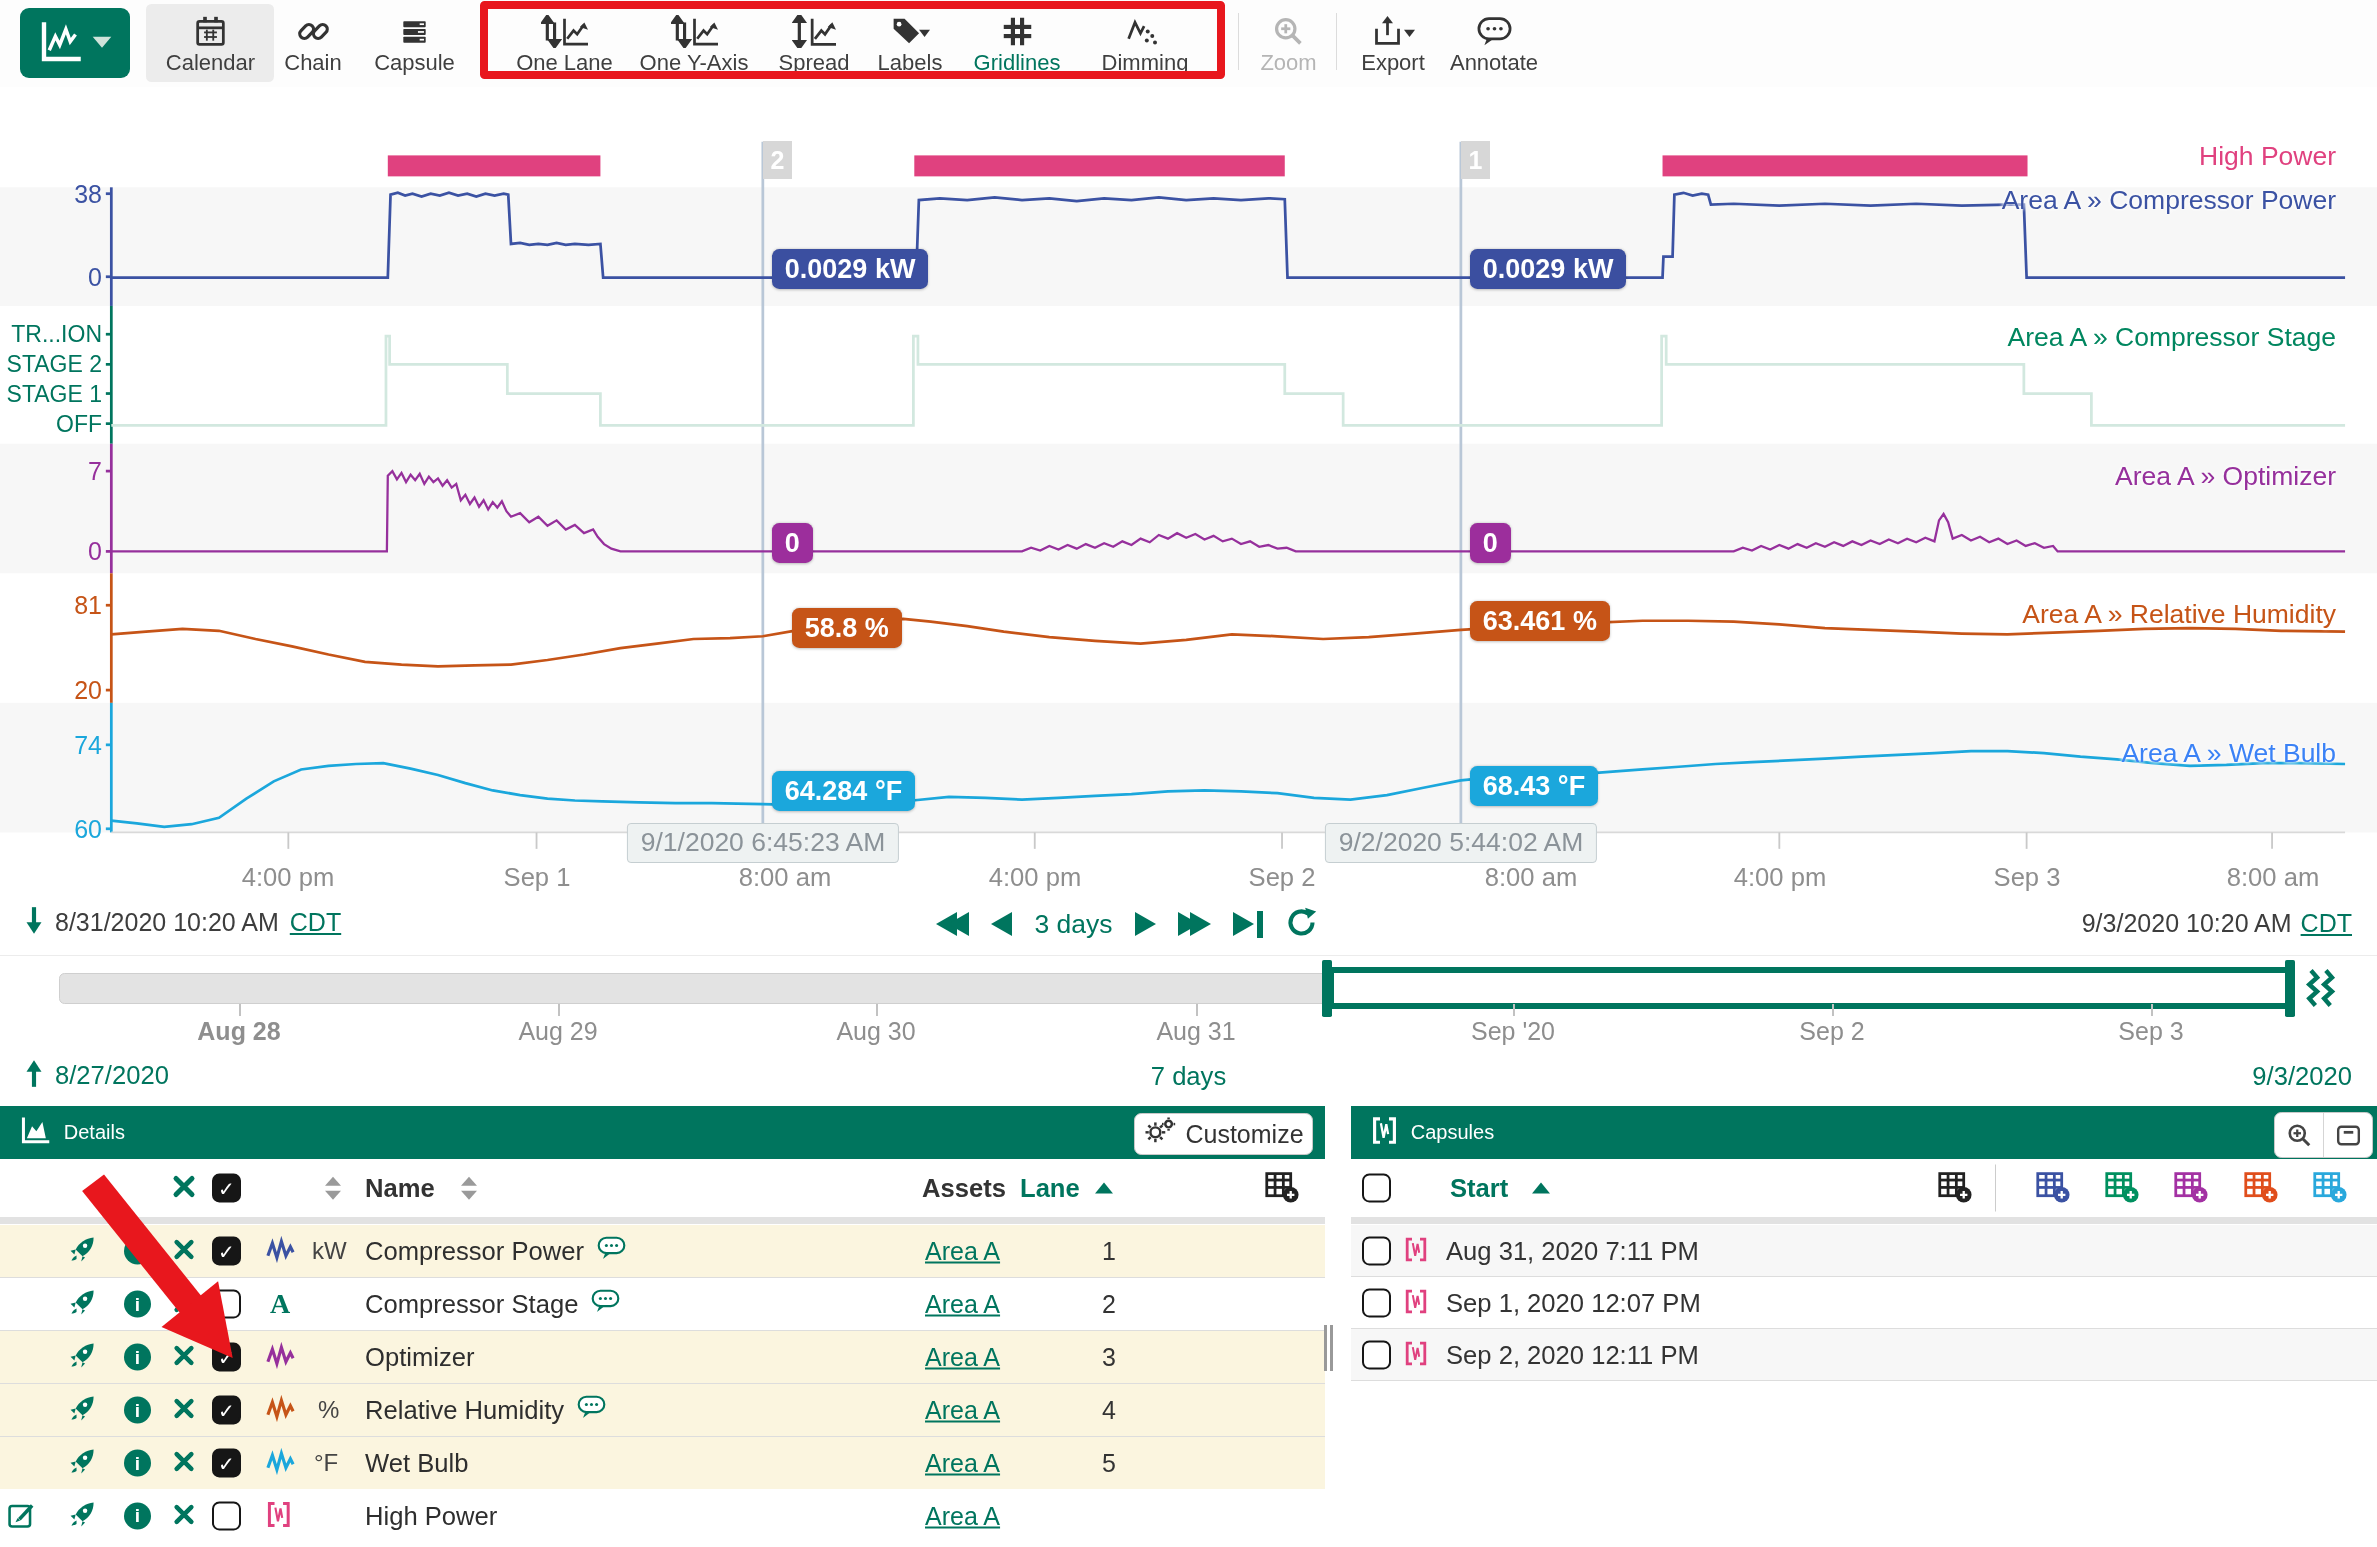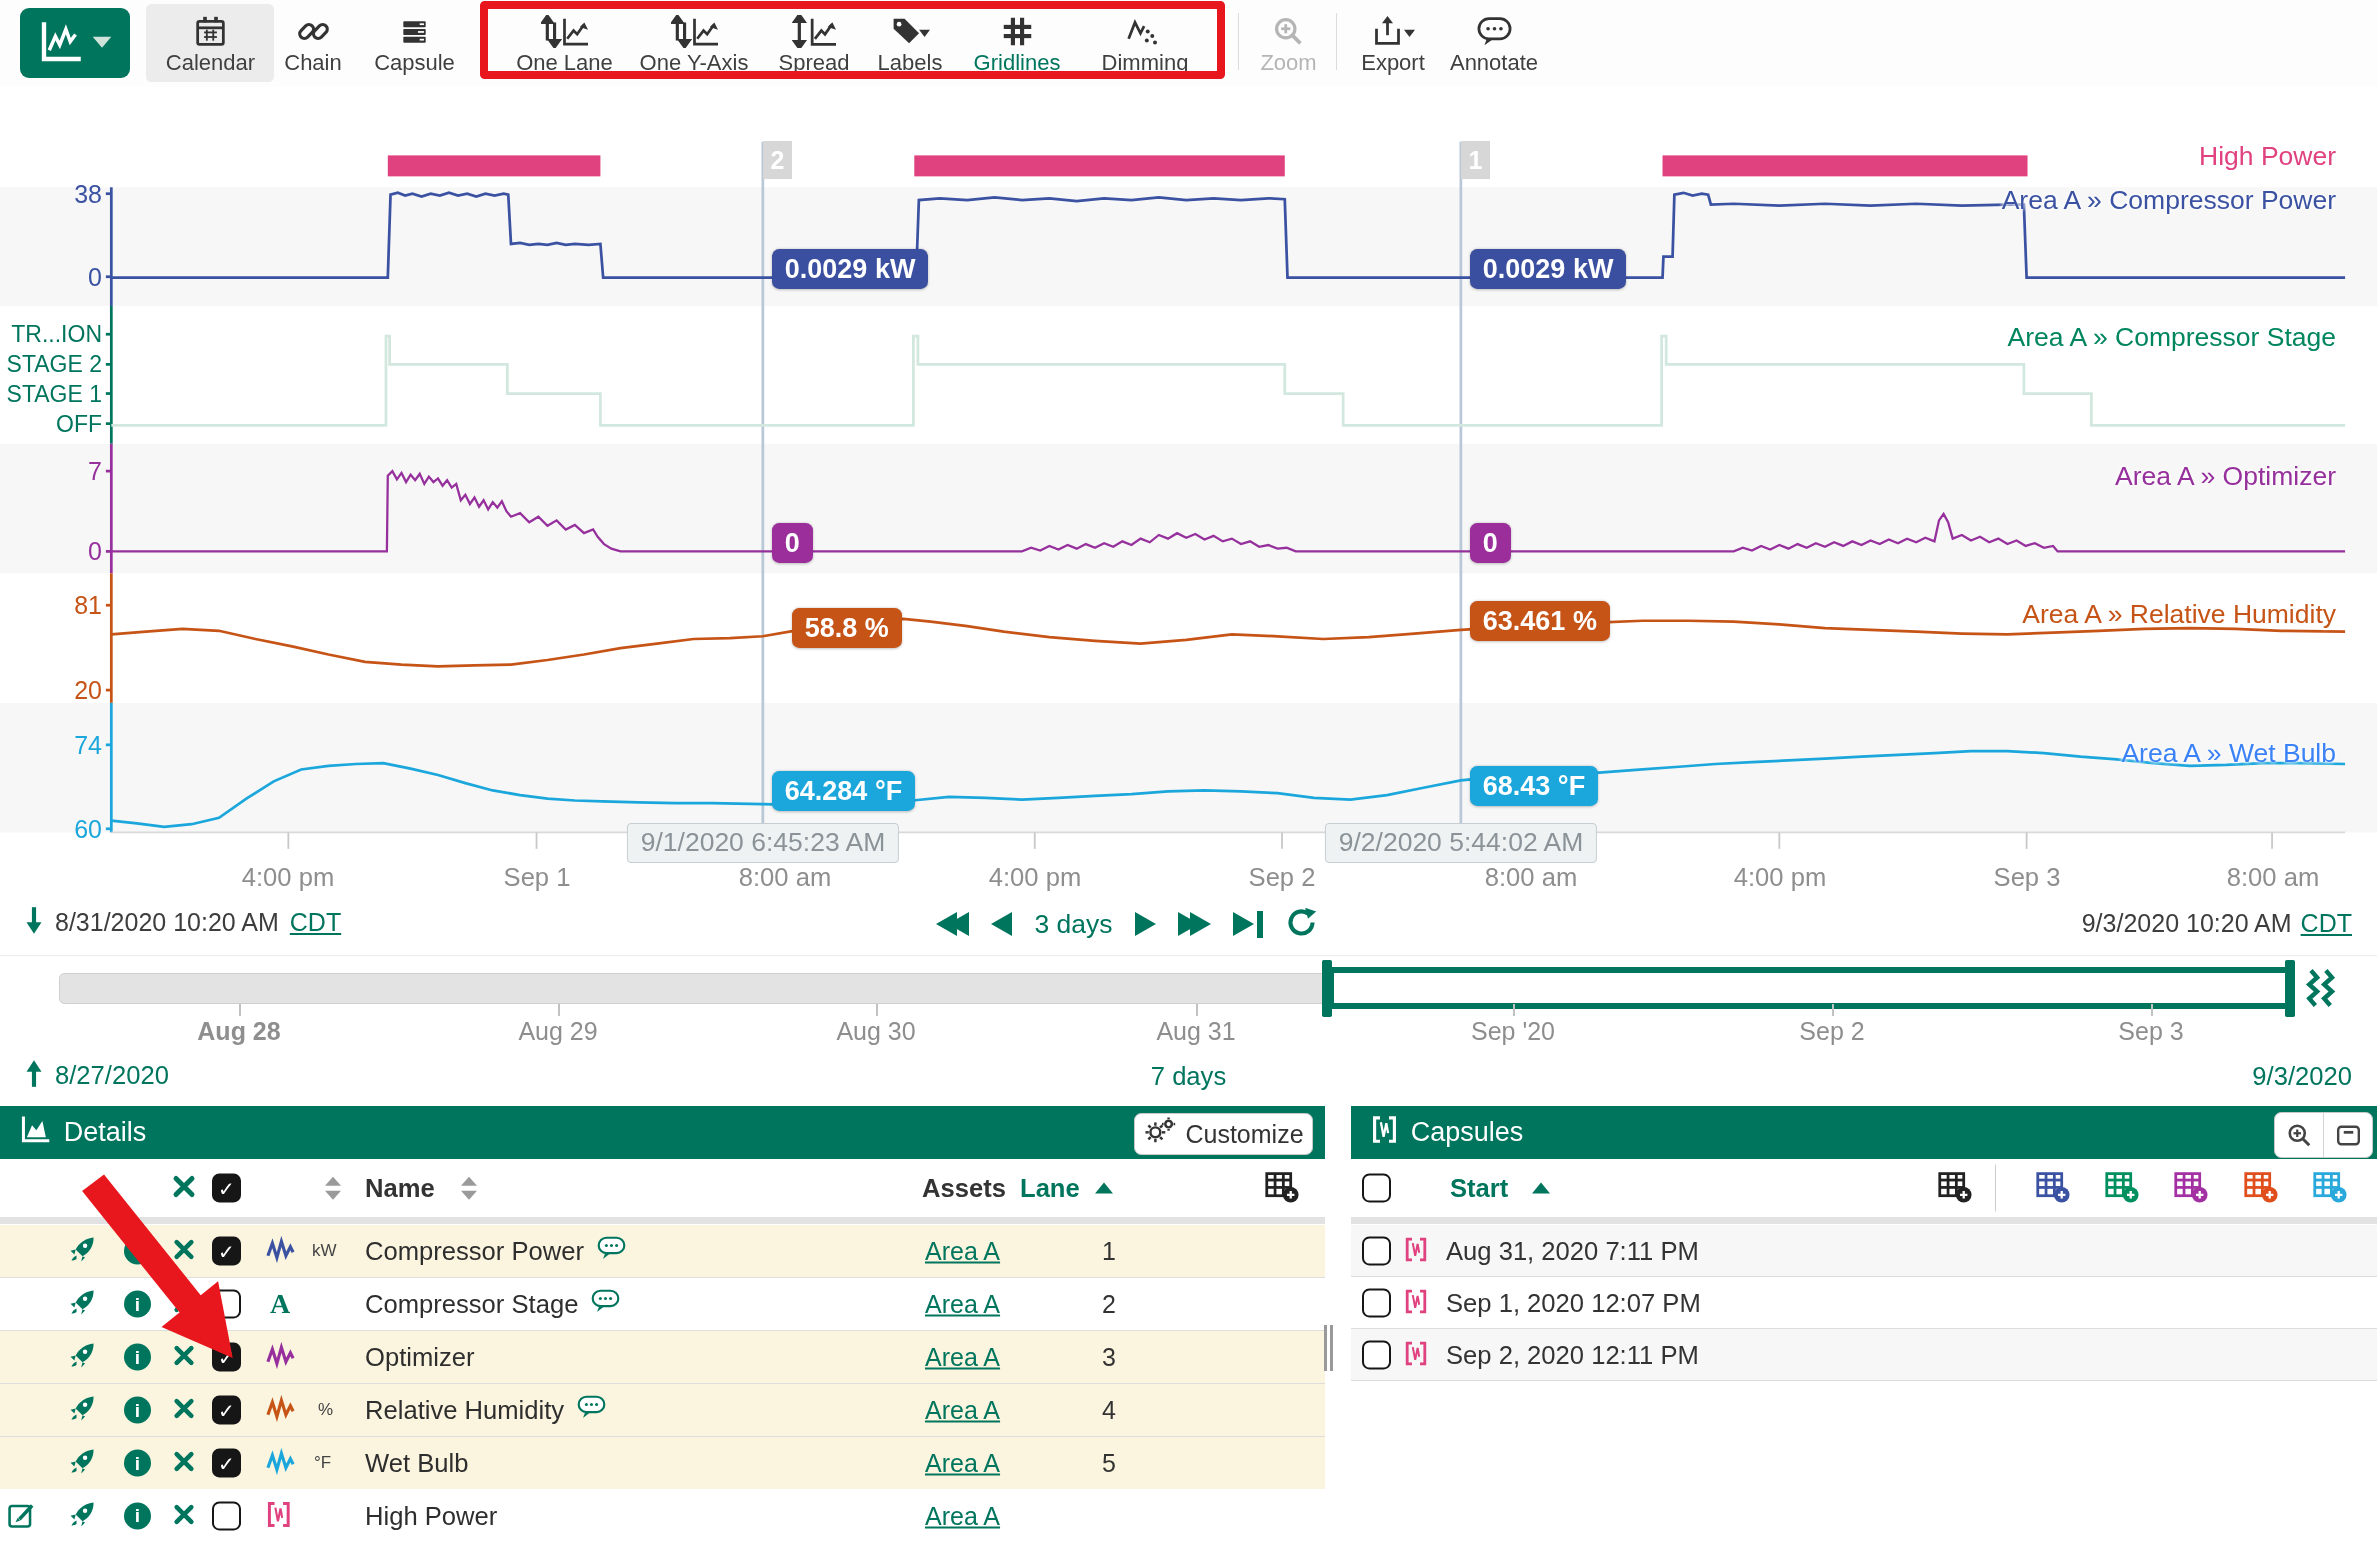"Details" .panel-head { font-size: 27px -> 20px }
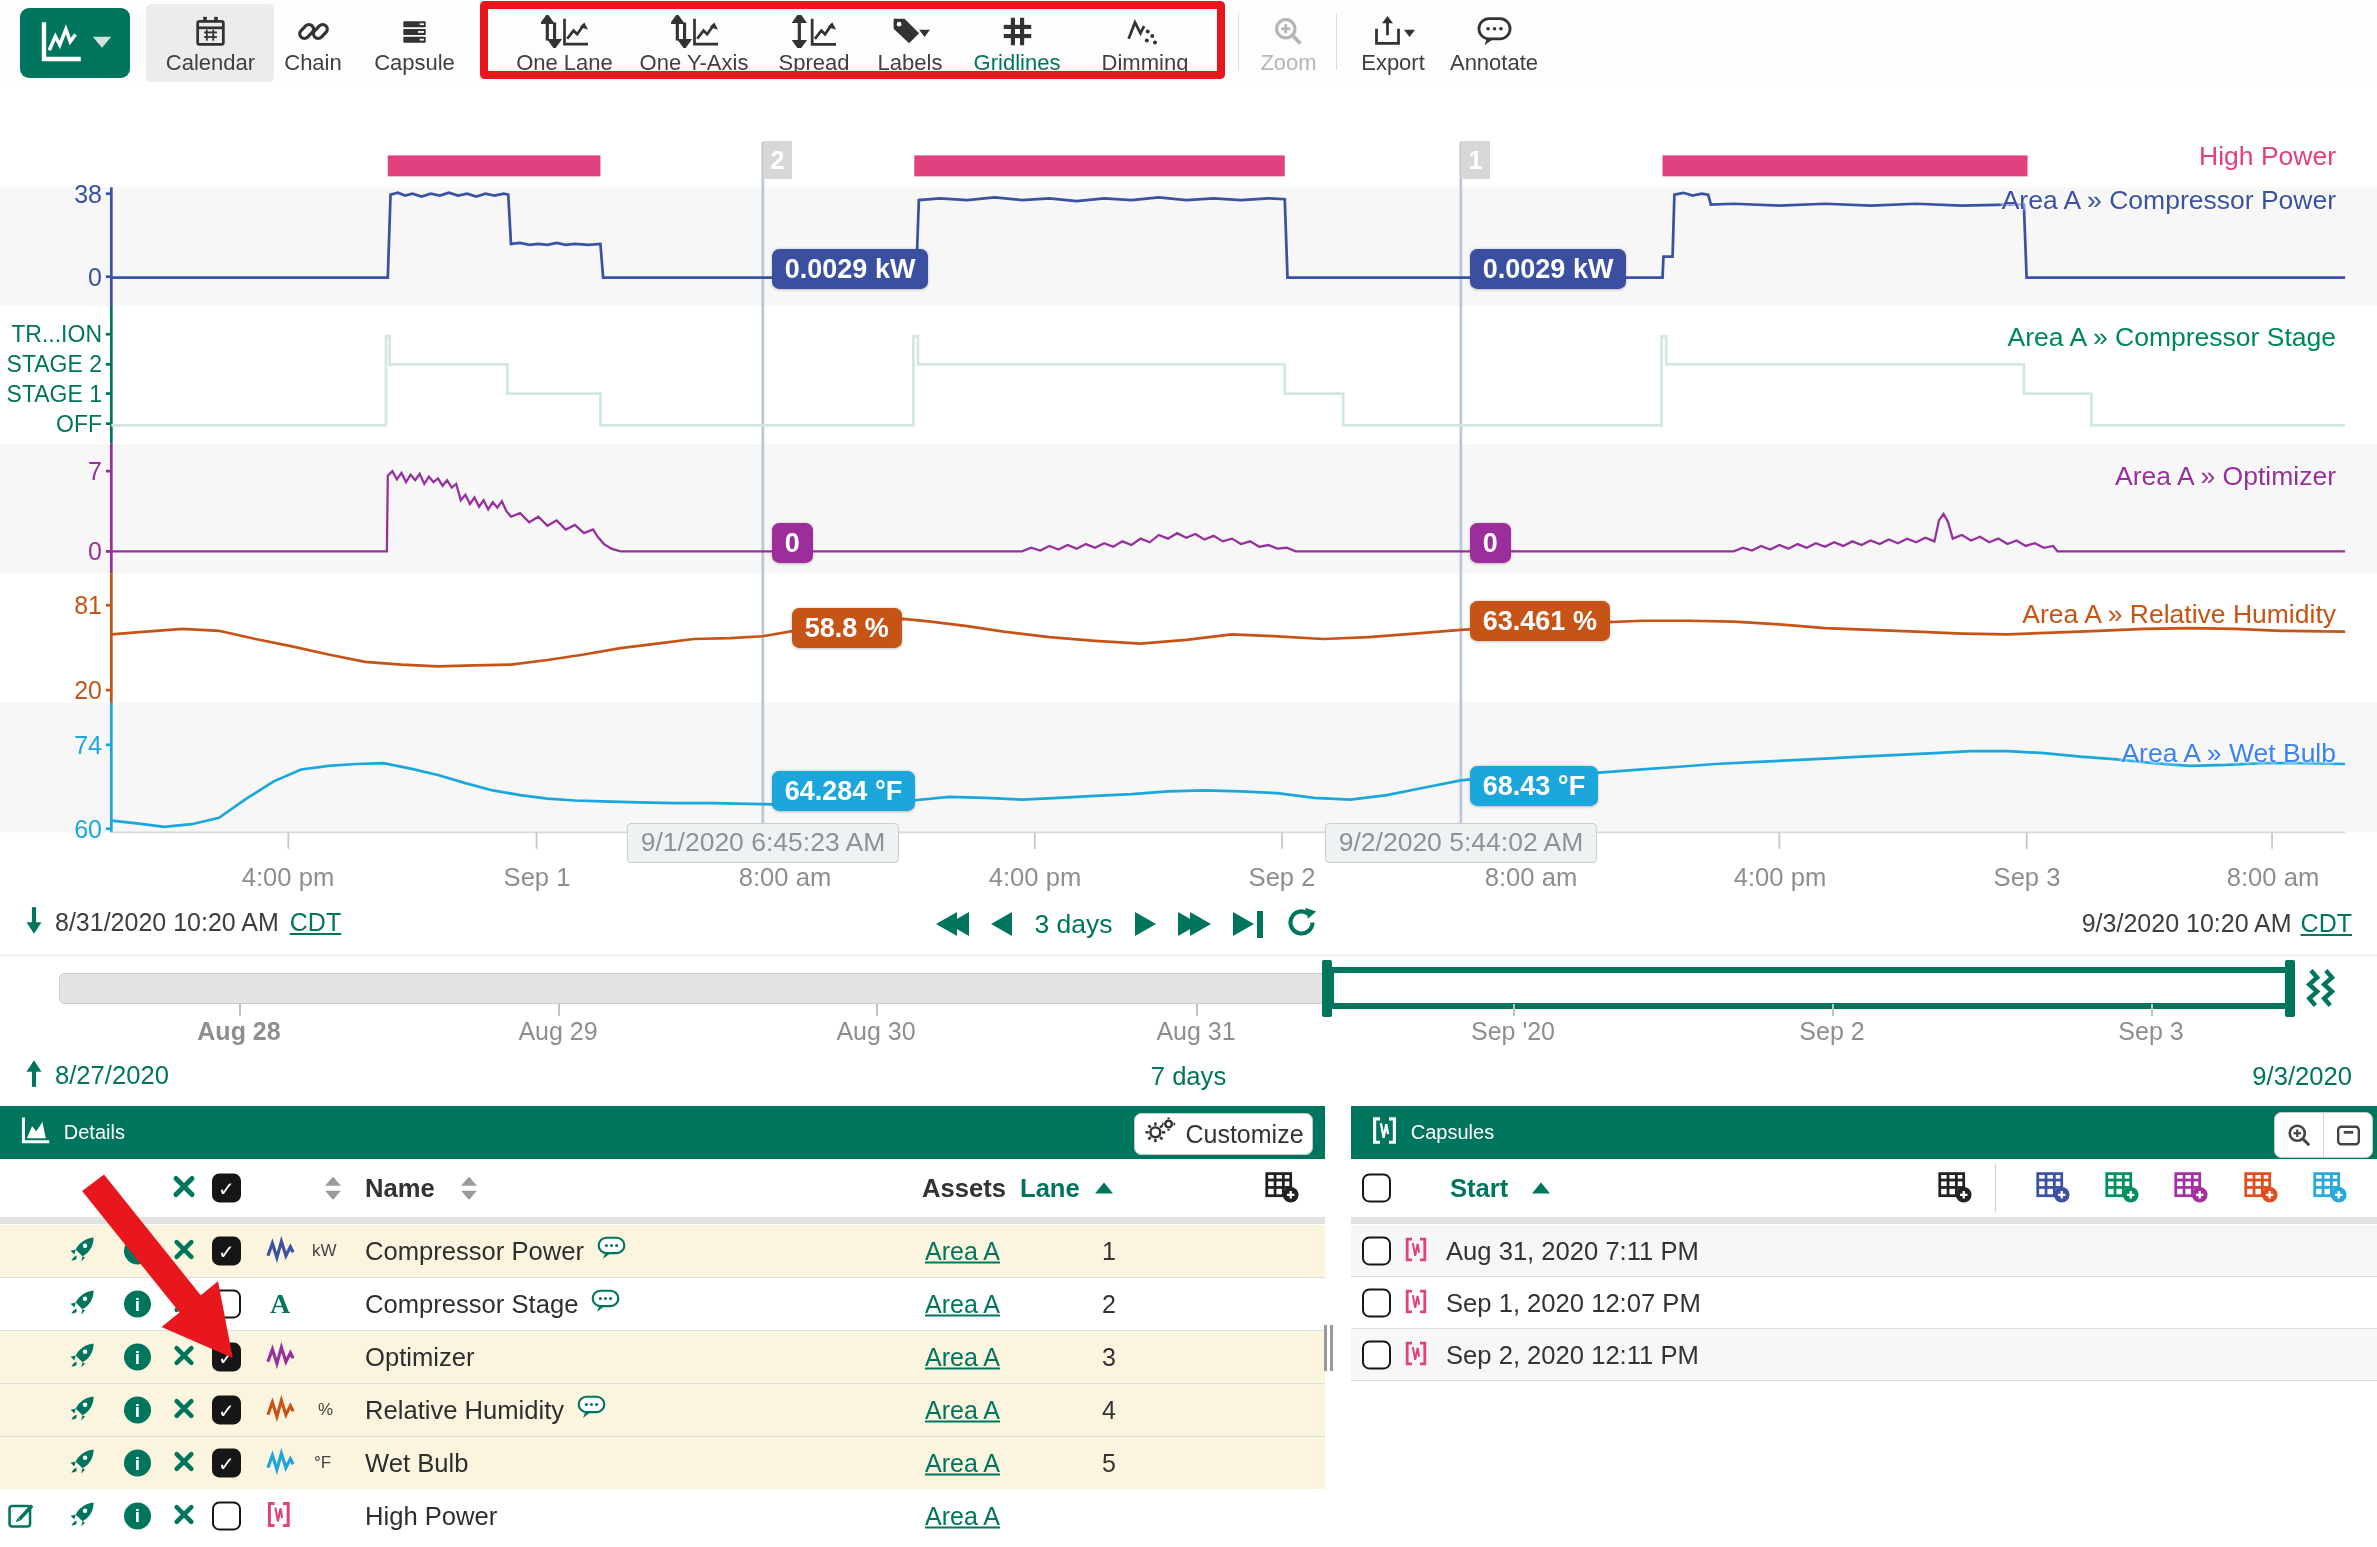"kW" .runit { font-size: 17px -> 24px }
